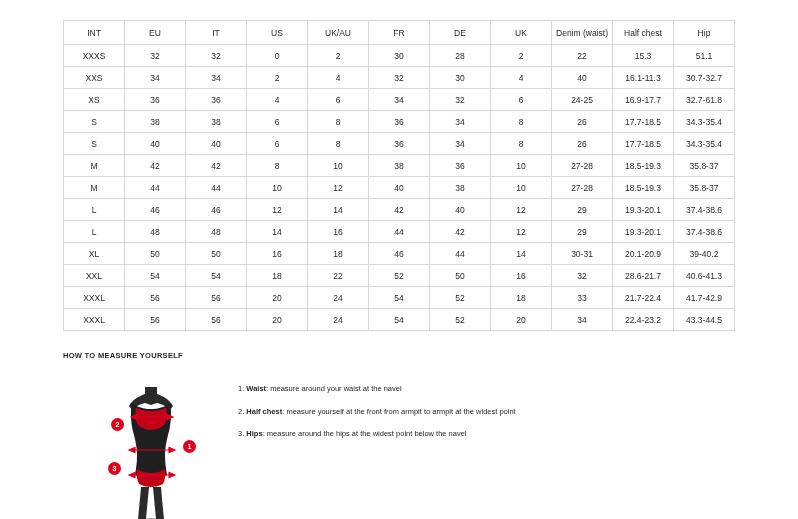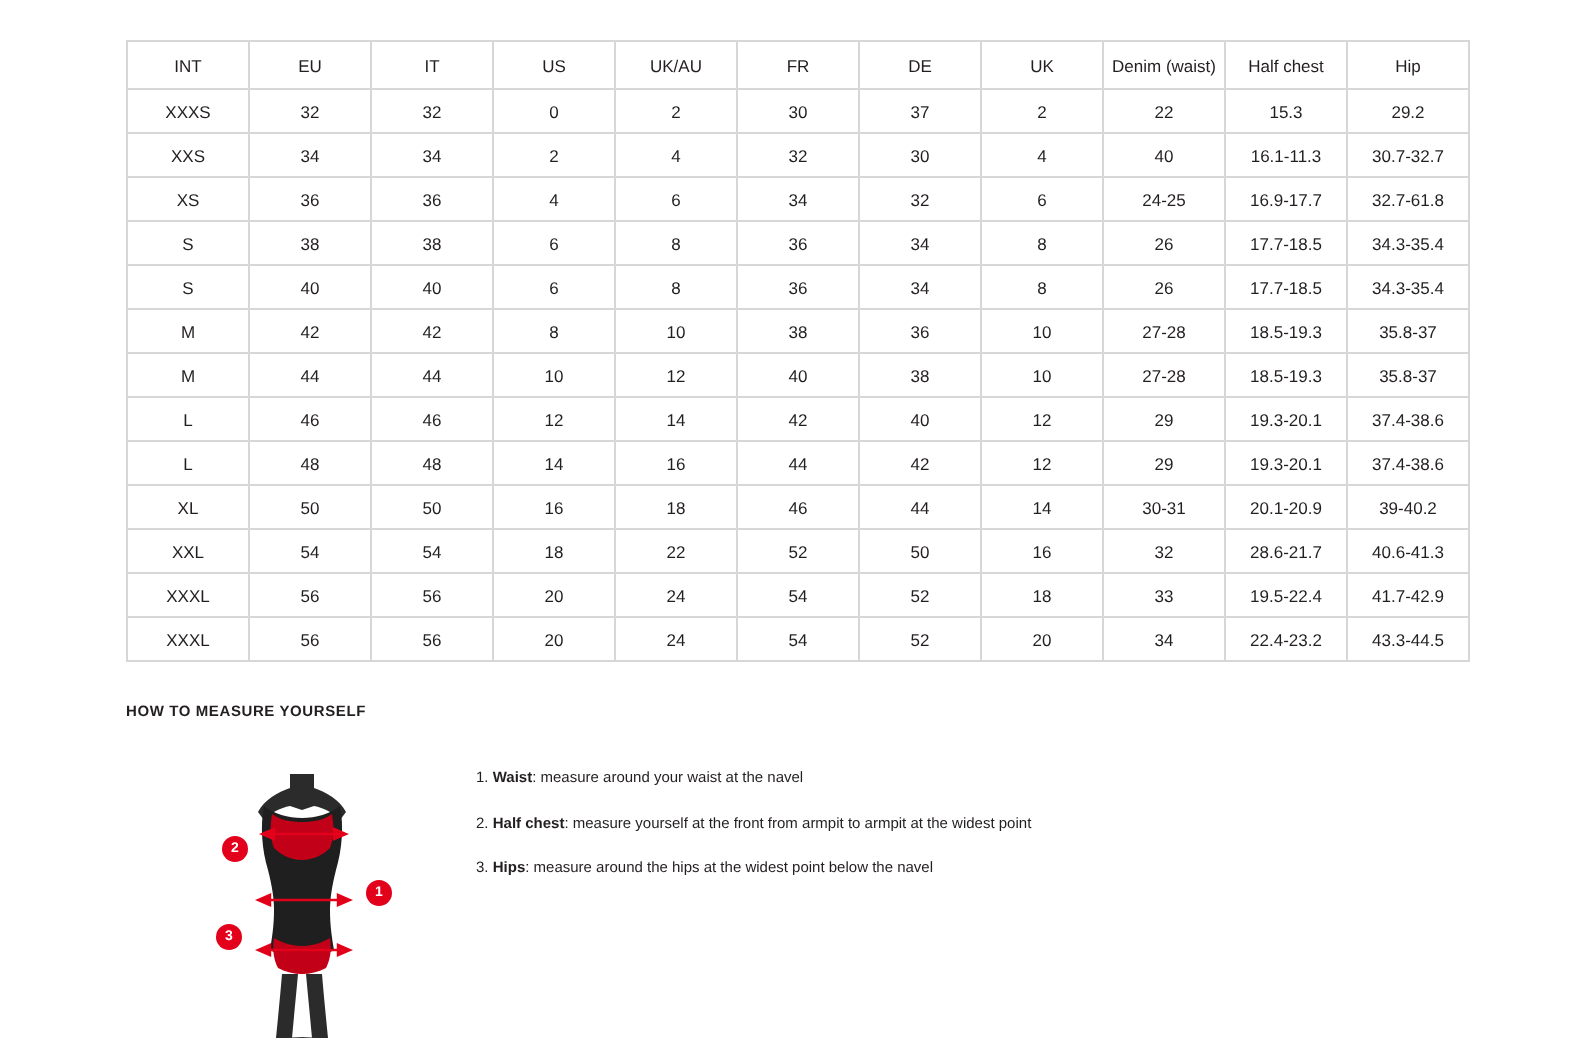"37" td { text: 37 -> 28 }
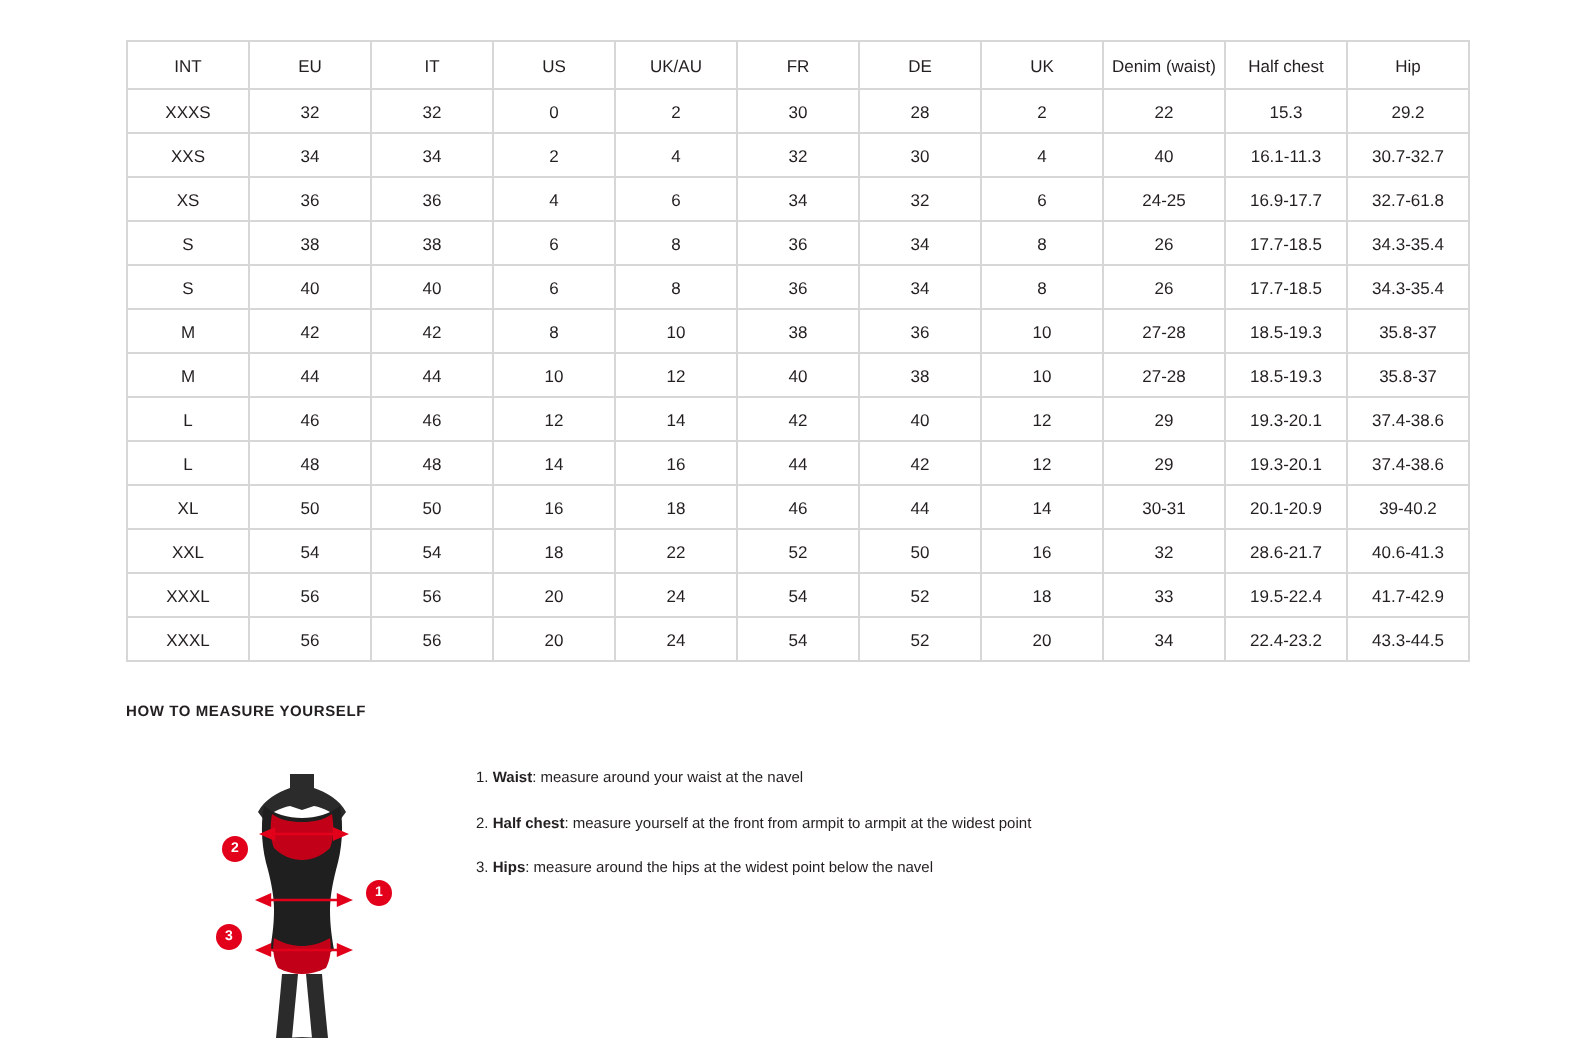"29.2" td { text: 29.2 -> 51.1 }
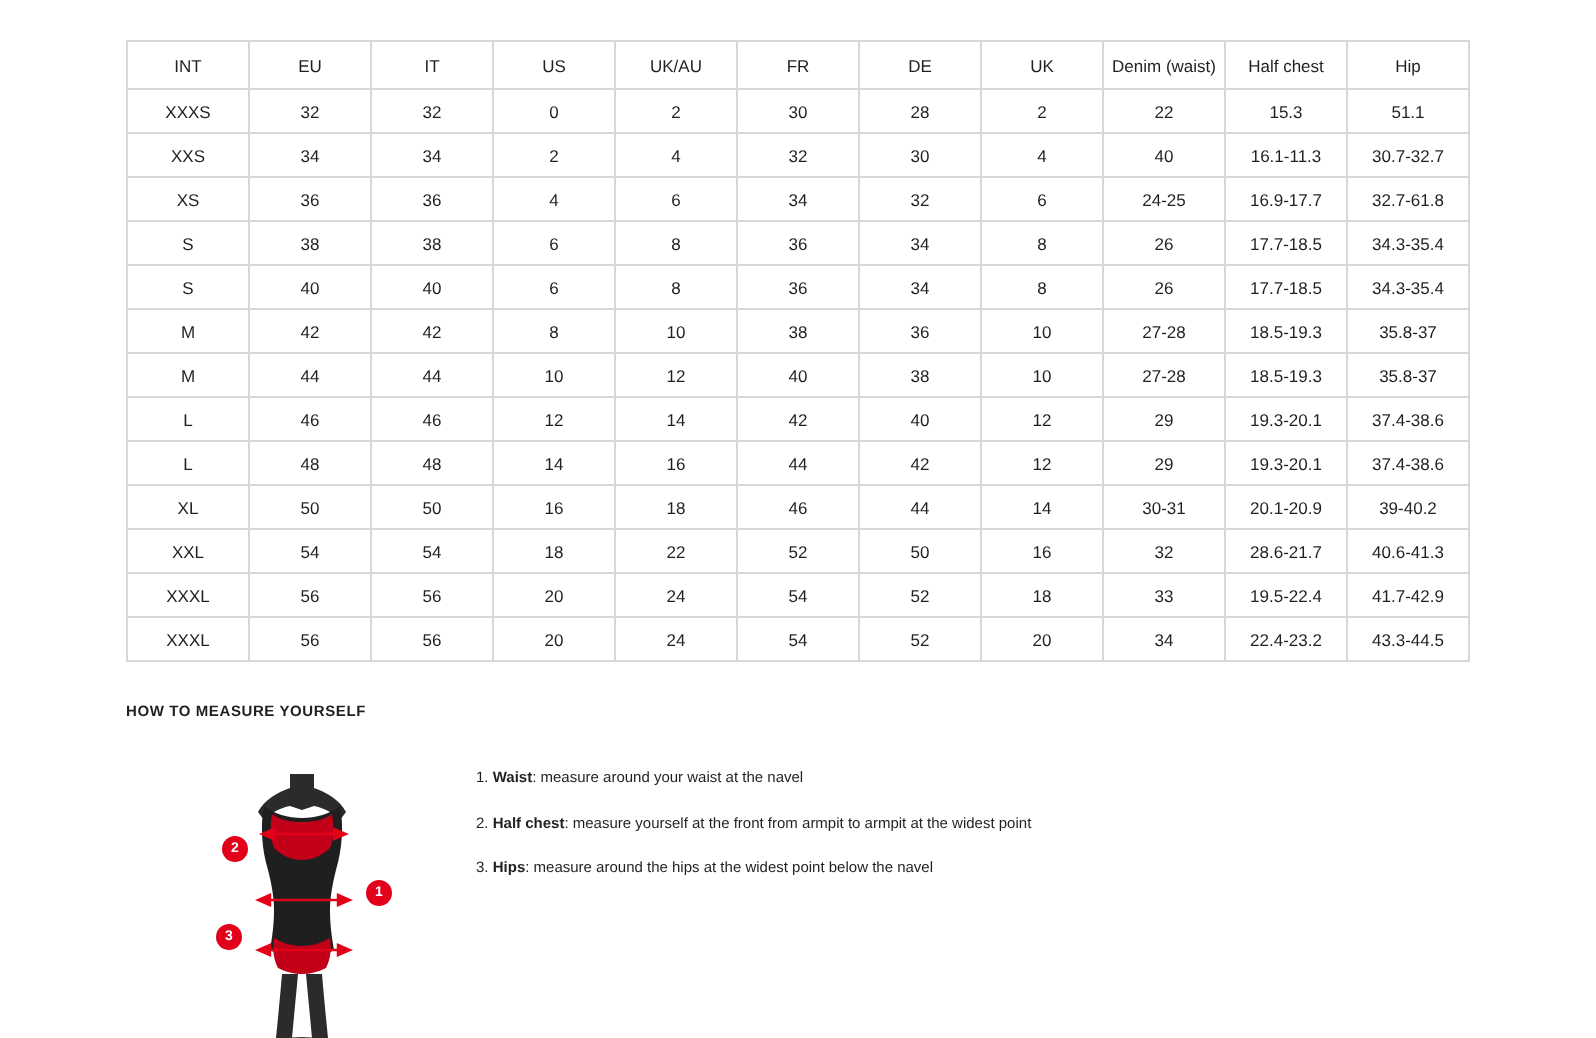"19.5-22.4" td { text: 19.5-22.4 -> 21.7-22.4 }
